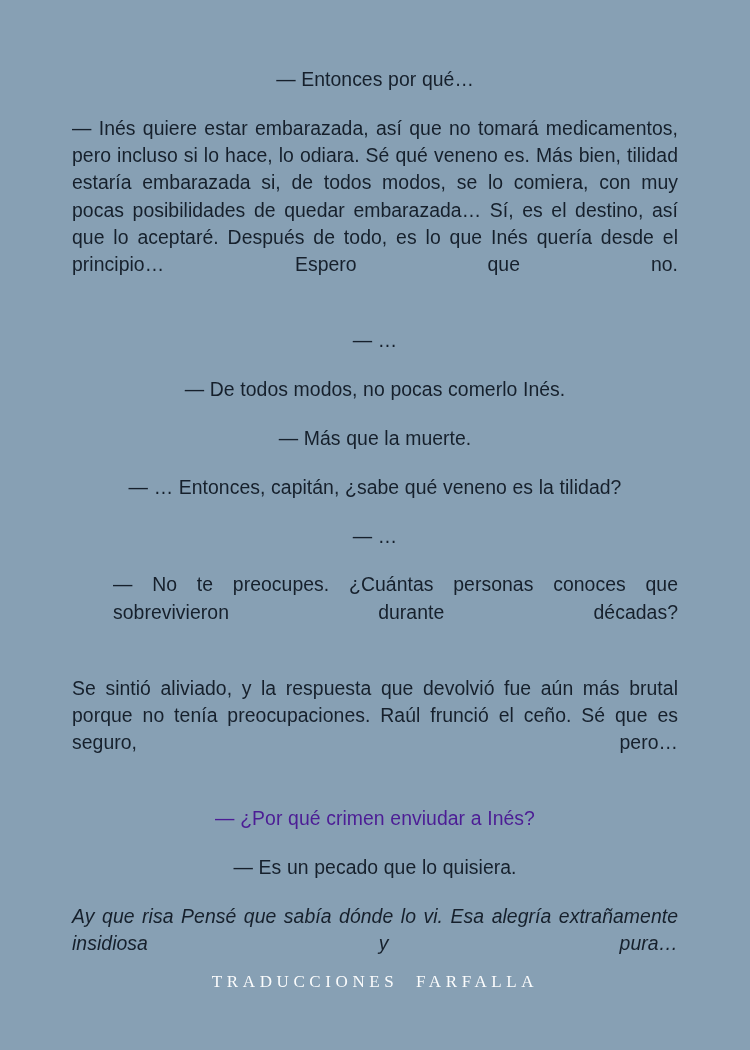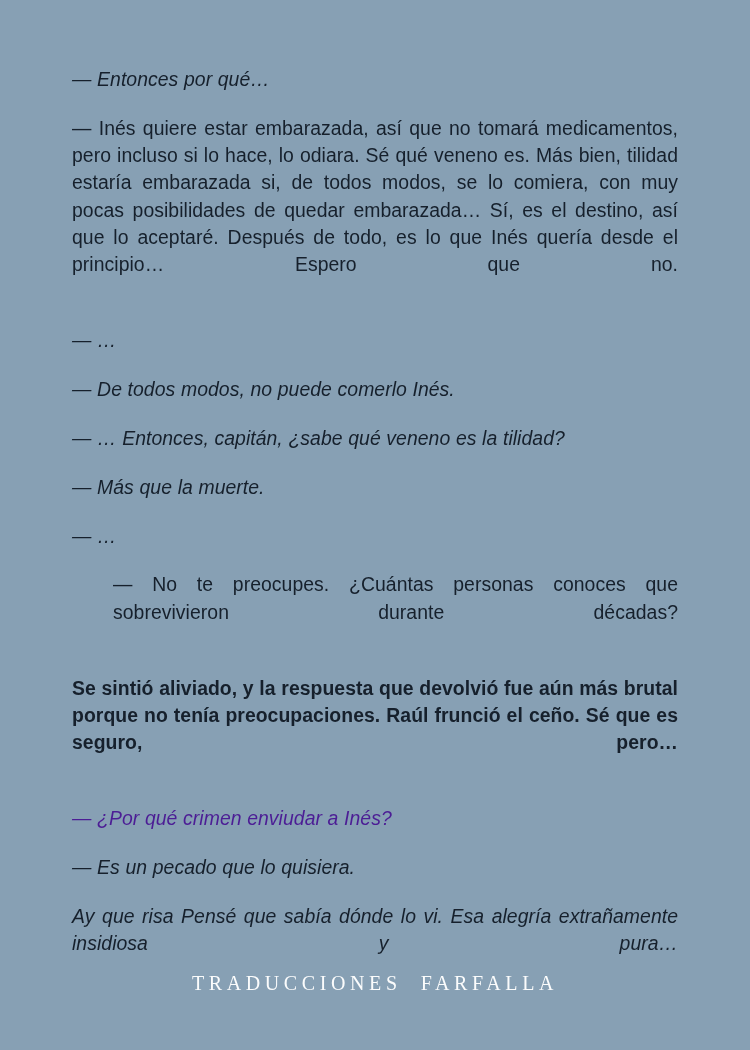"— Entonces por qué…" .para.single { font-style: italic -> none; text-align: left -> center }
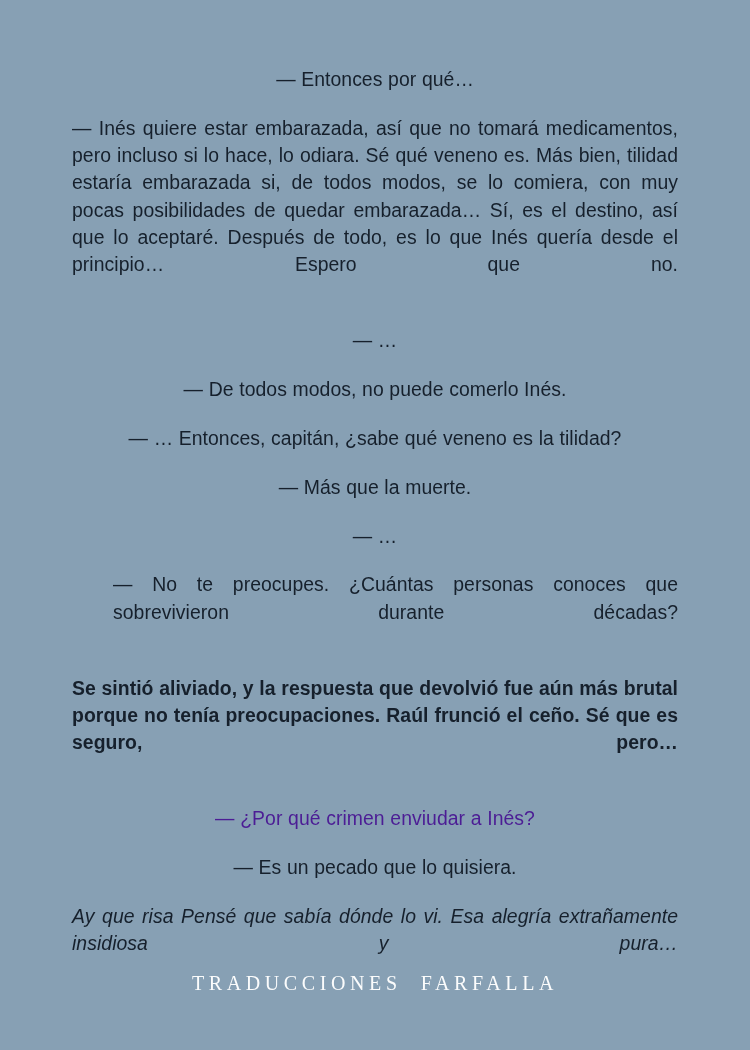"— De todos modos, no" p.para { text: puede -> pocas }
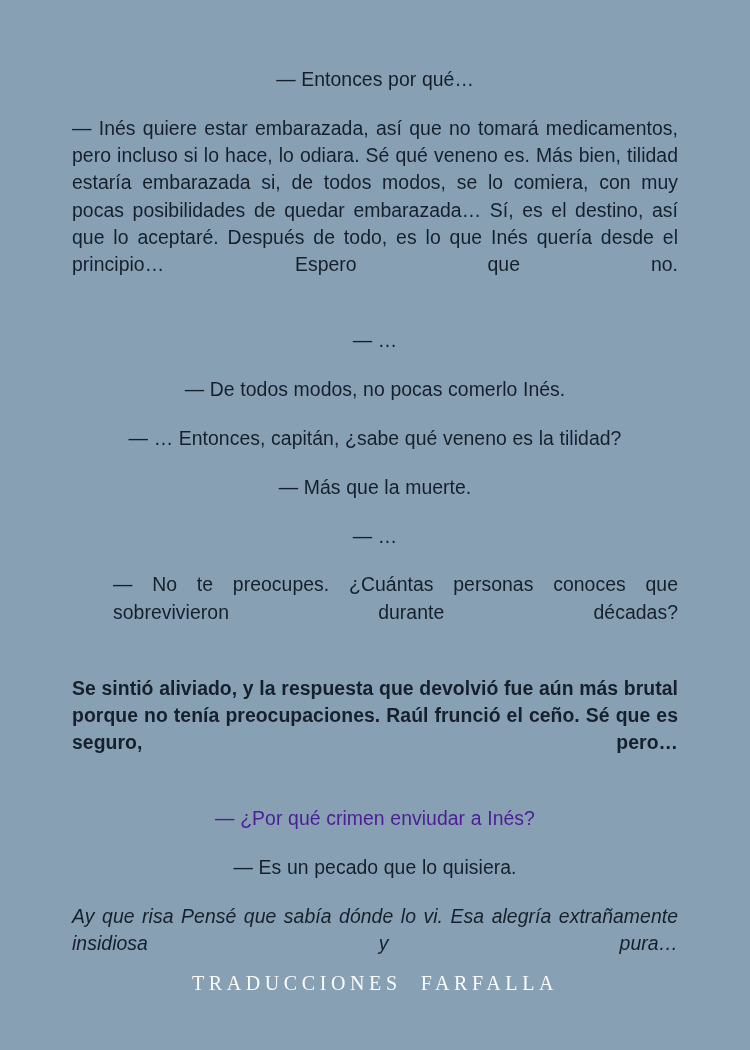"— … Entonces, capitán, ¿sabe" p.para { order: before "— Más que la muerte." -> after "— Más que la muerte." }
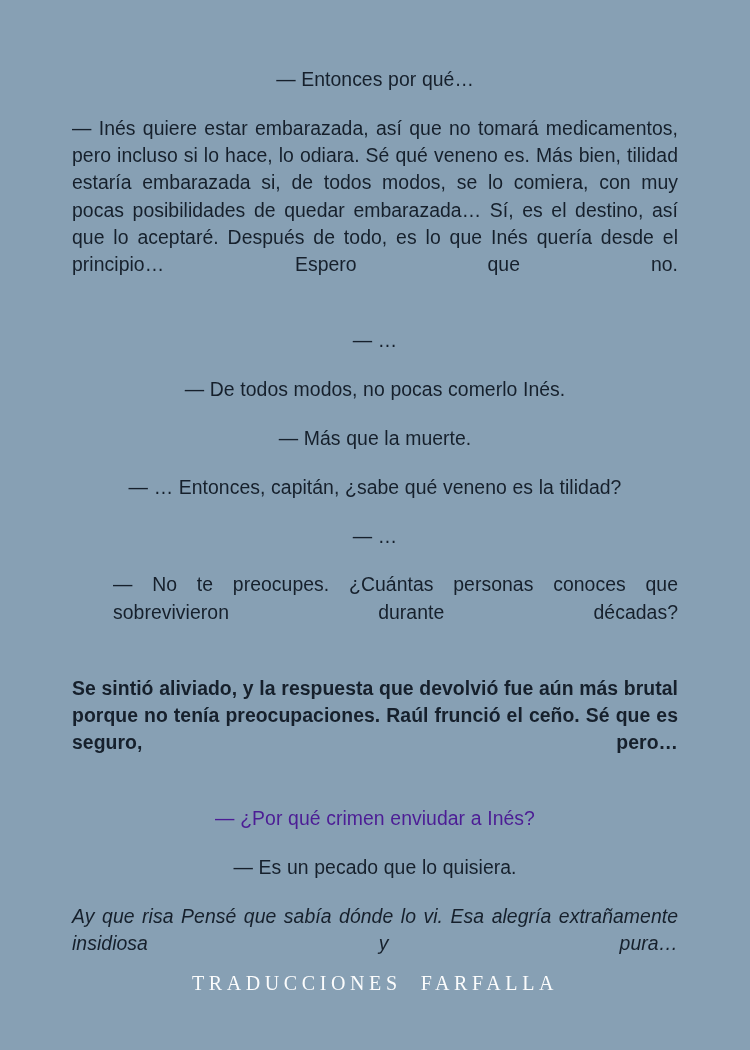"Se sintió aliviado, y la" p.para { font-weight: bold -> none }
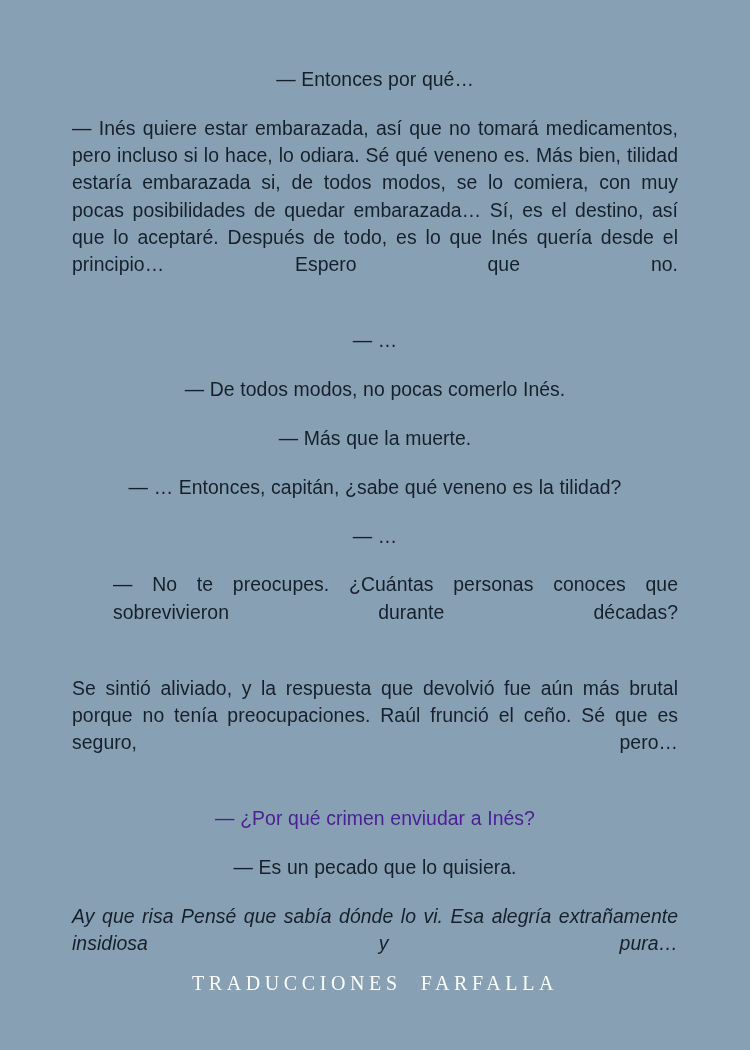"TRADUCCIONES FARFALLA" .watermark { font-size: 20px -> 17px }
